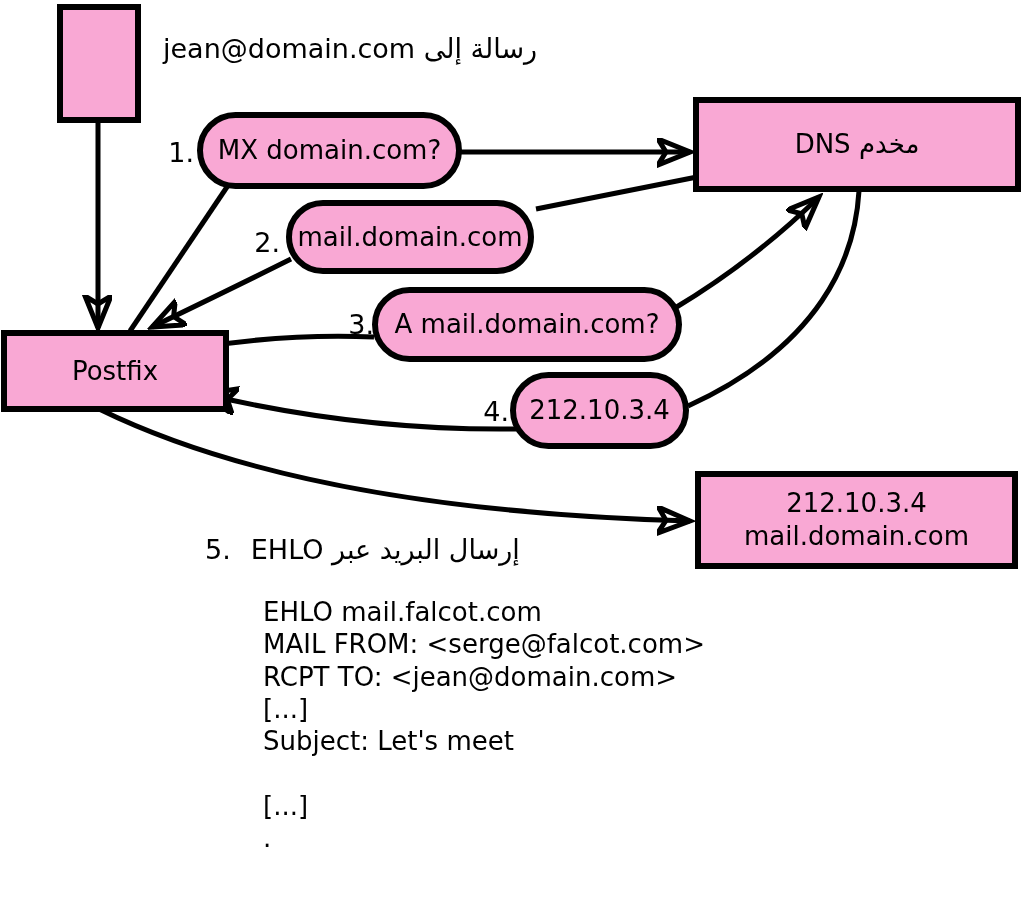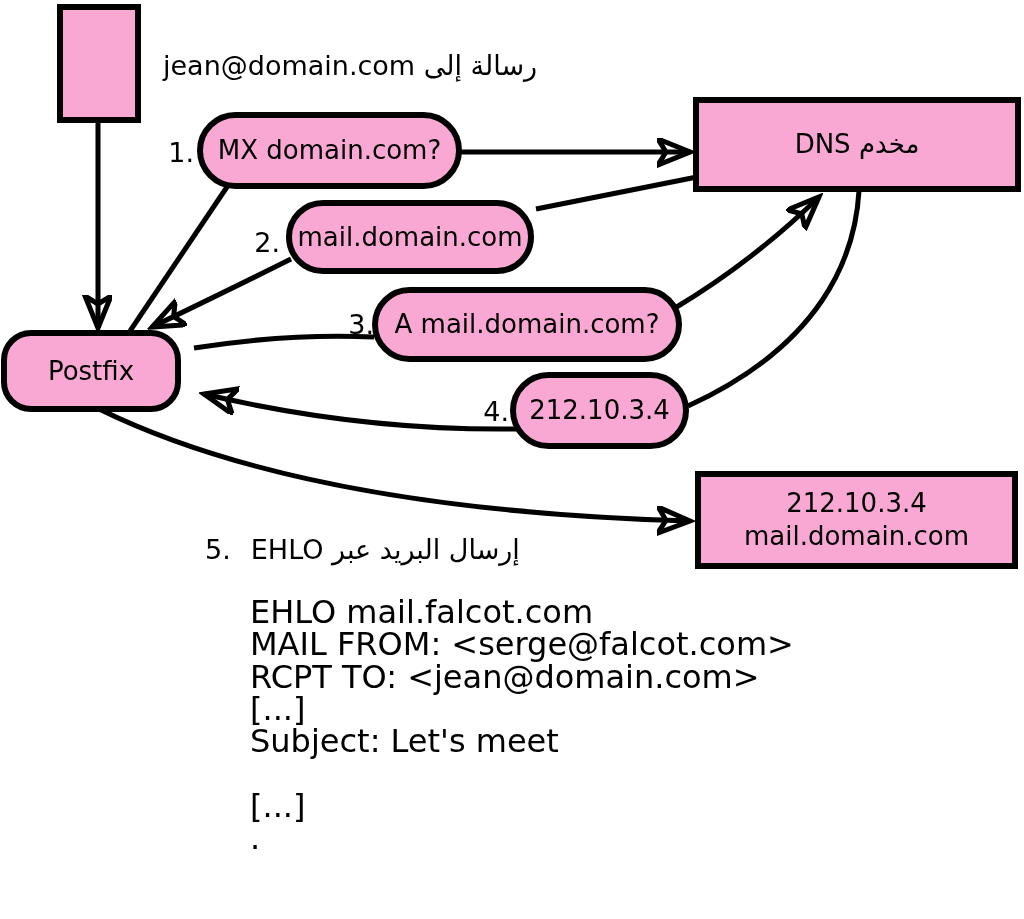"رسالة إلى jean@domain.com" .top-label { top: 50px -> 33px }
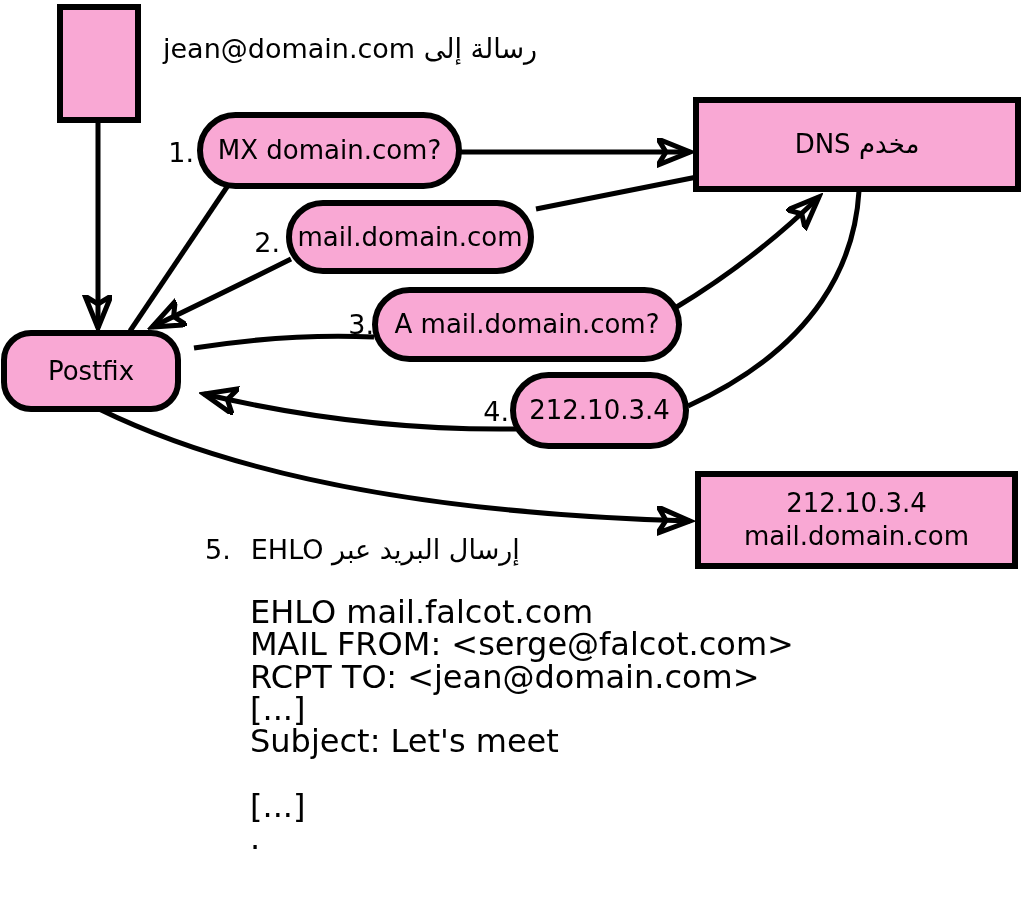"Postfix" div.node { border-radius: 30px -> none; width: 180px -> 228px }
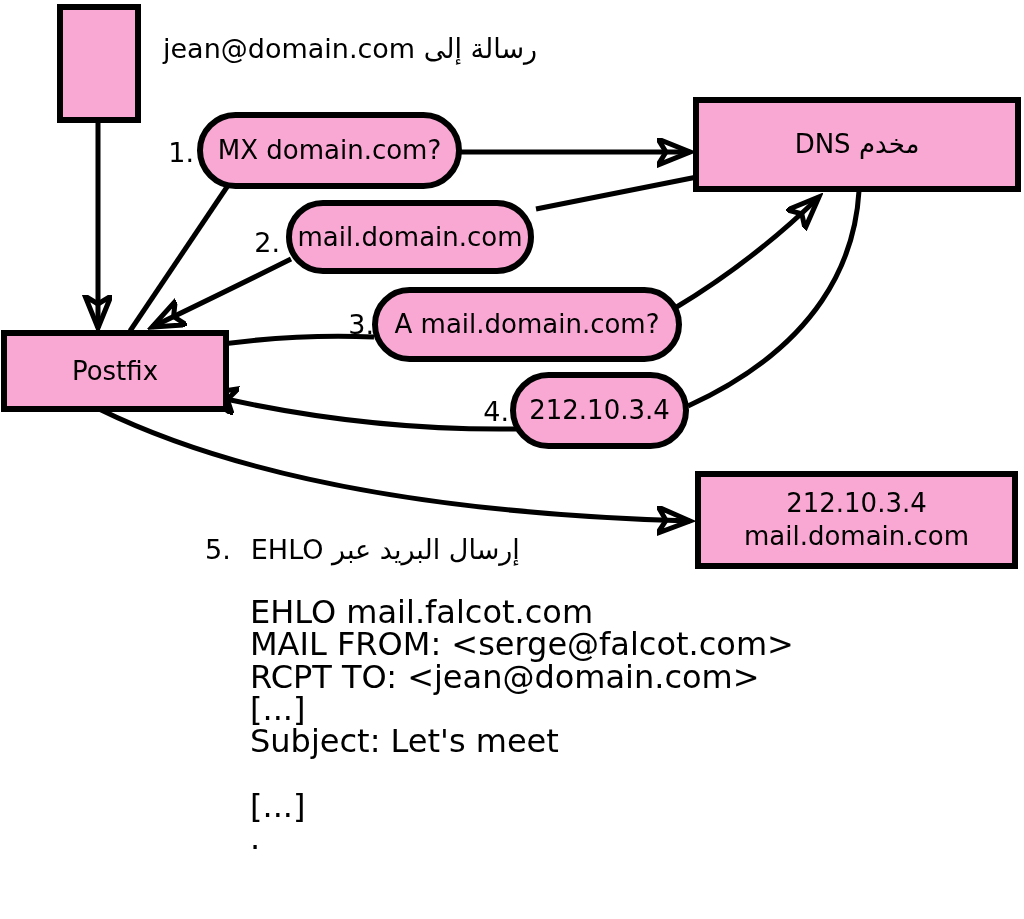"EHLO mail.falcot.com" .smtp-block { font-size: 32px -> 26px; left: 250px -> 263px }
